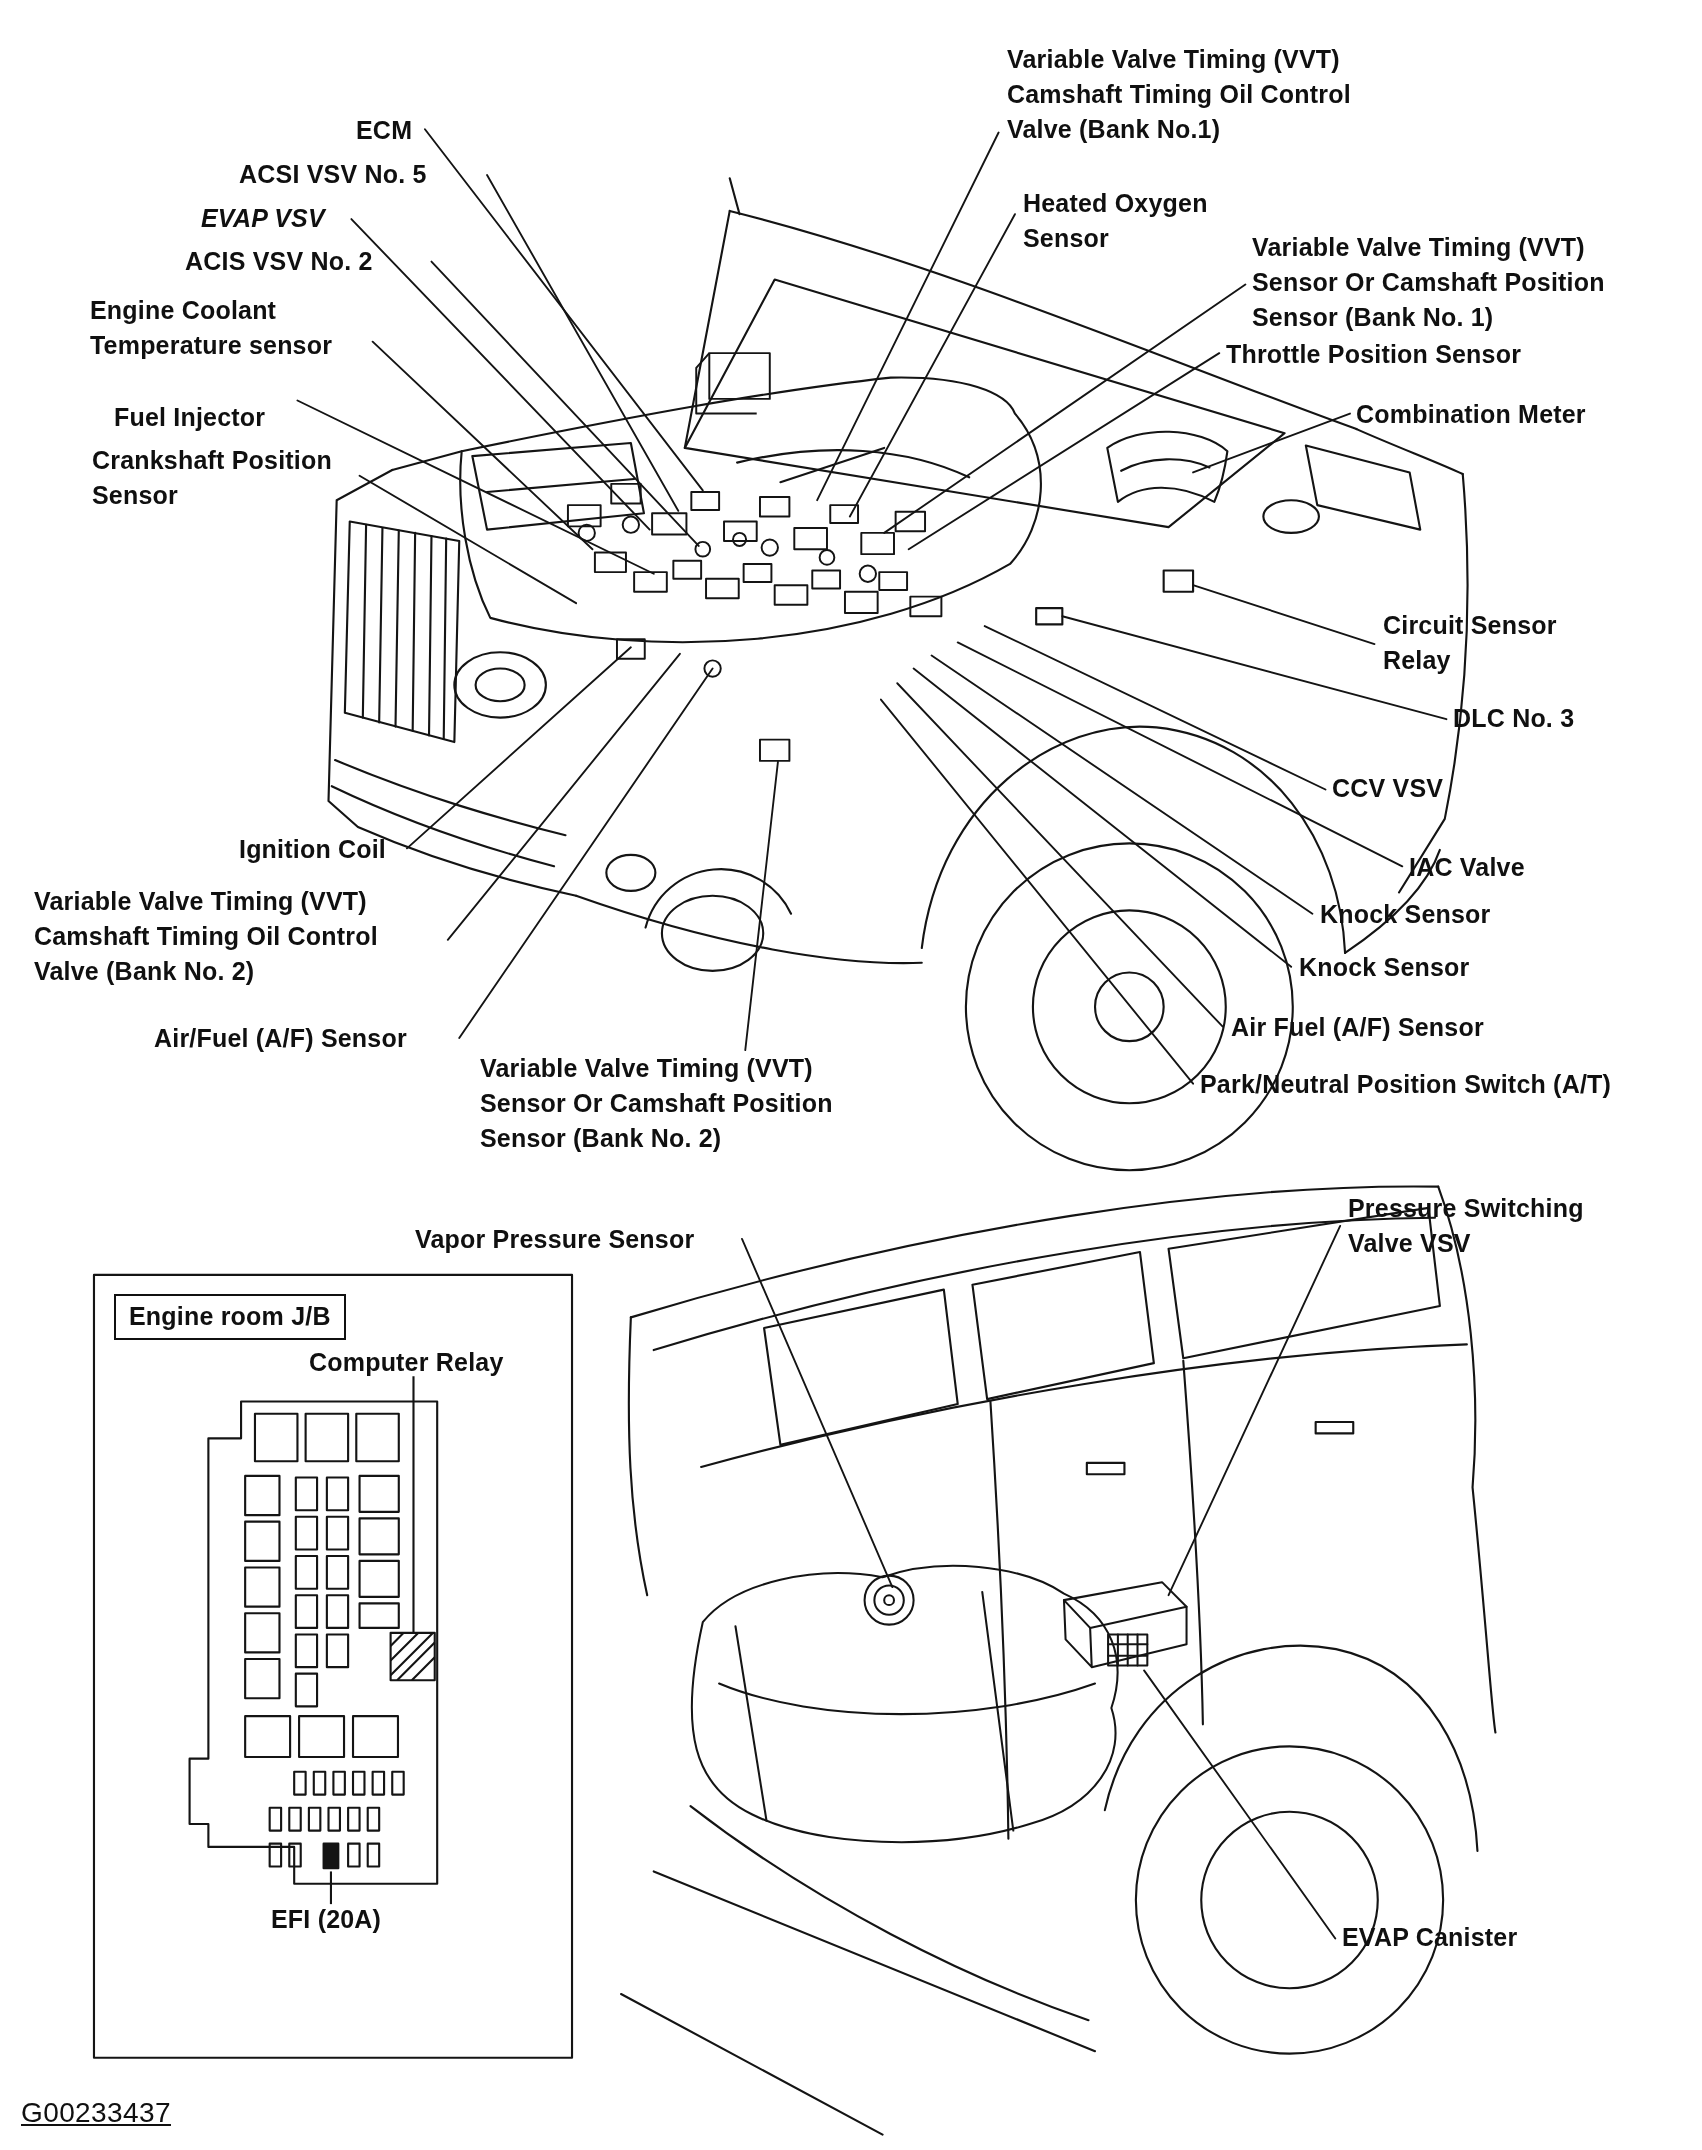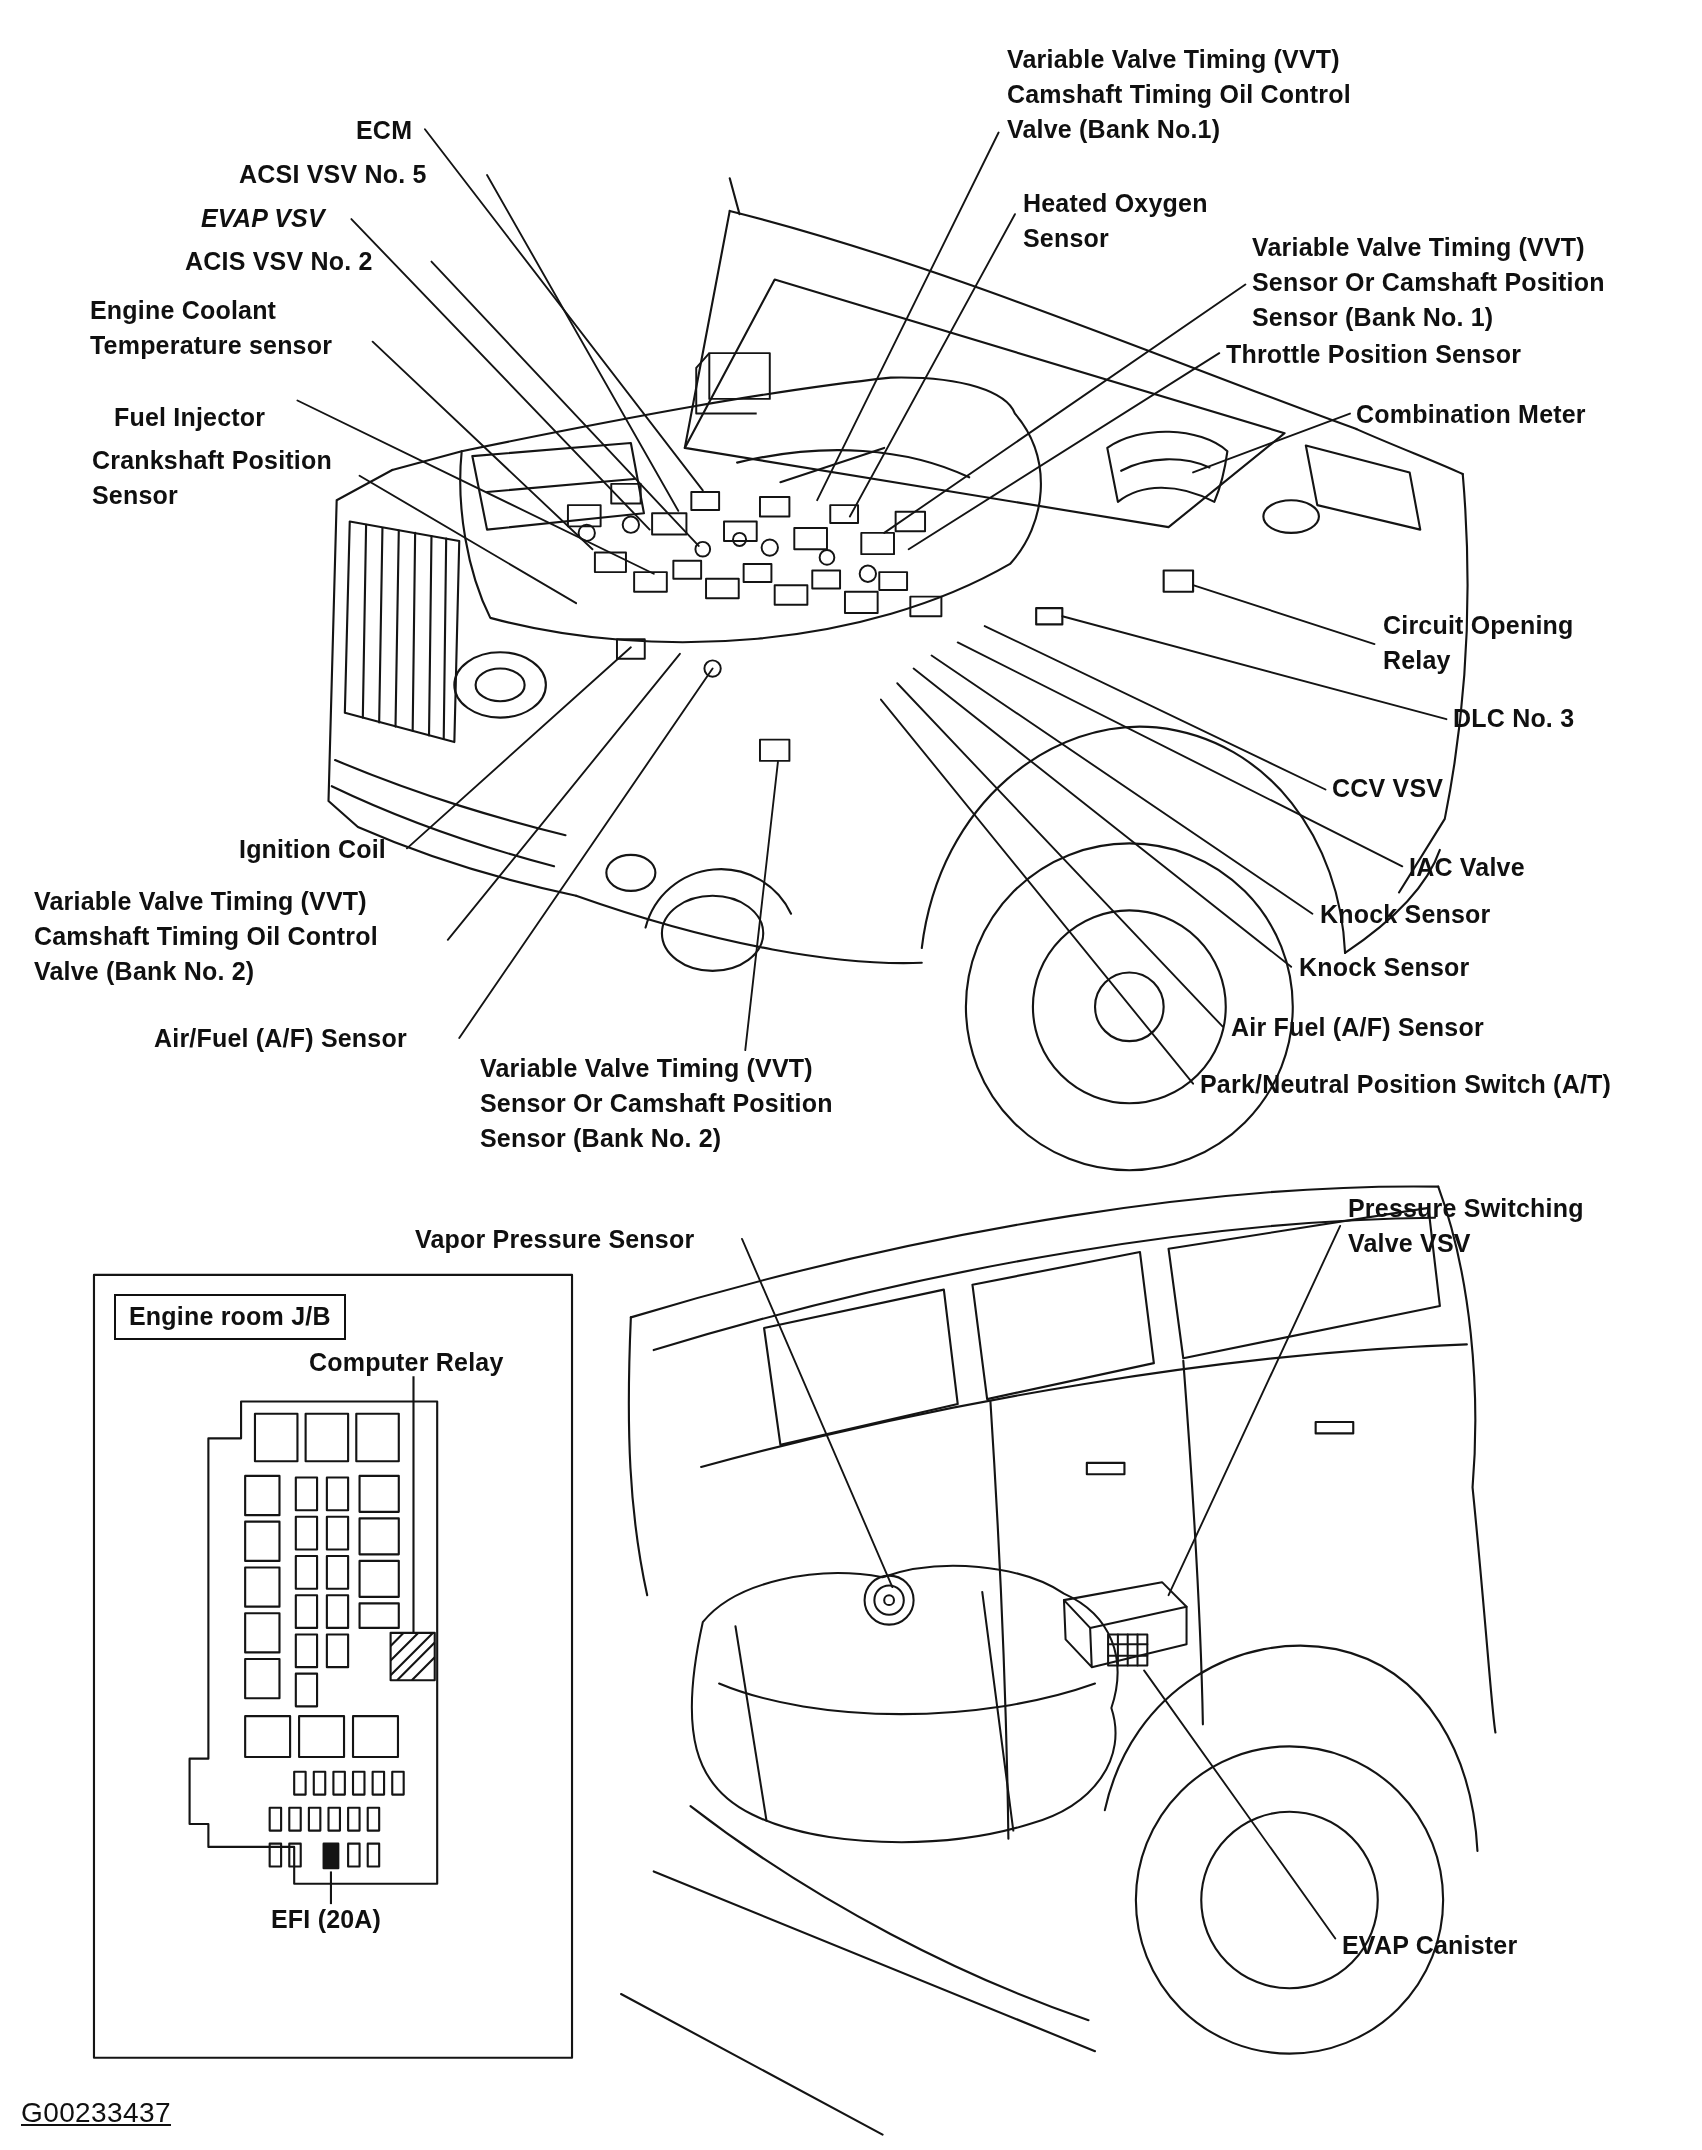"Circuit Opening" div.lbl { text: Opening -> Sensor }
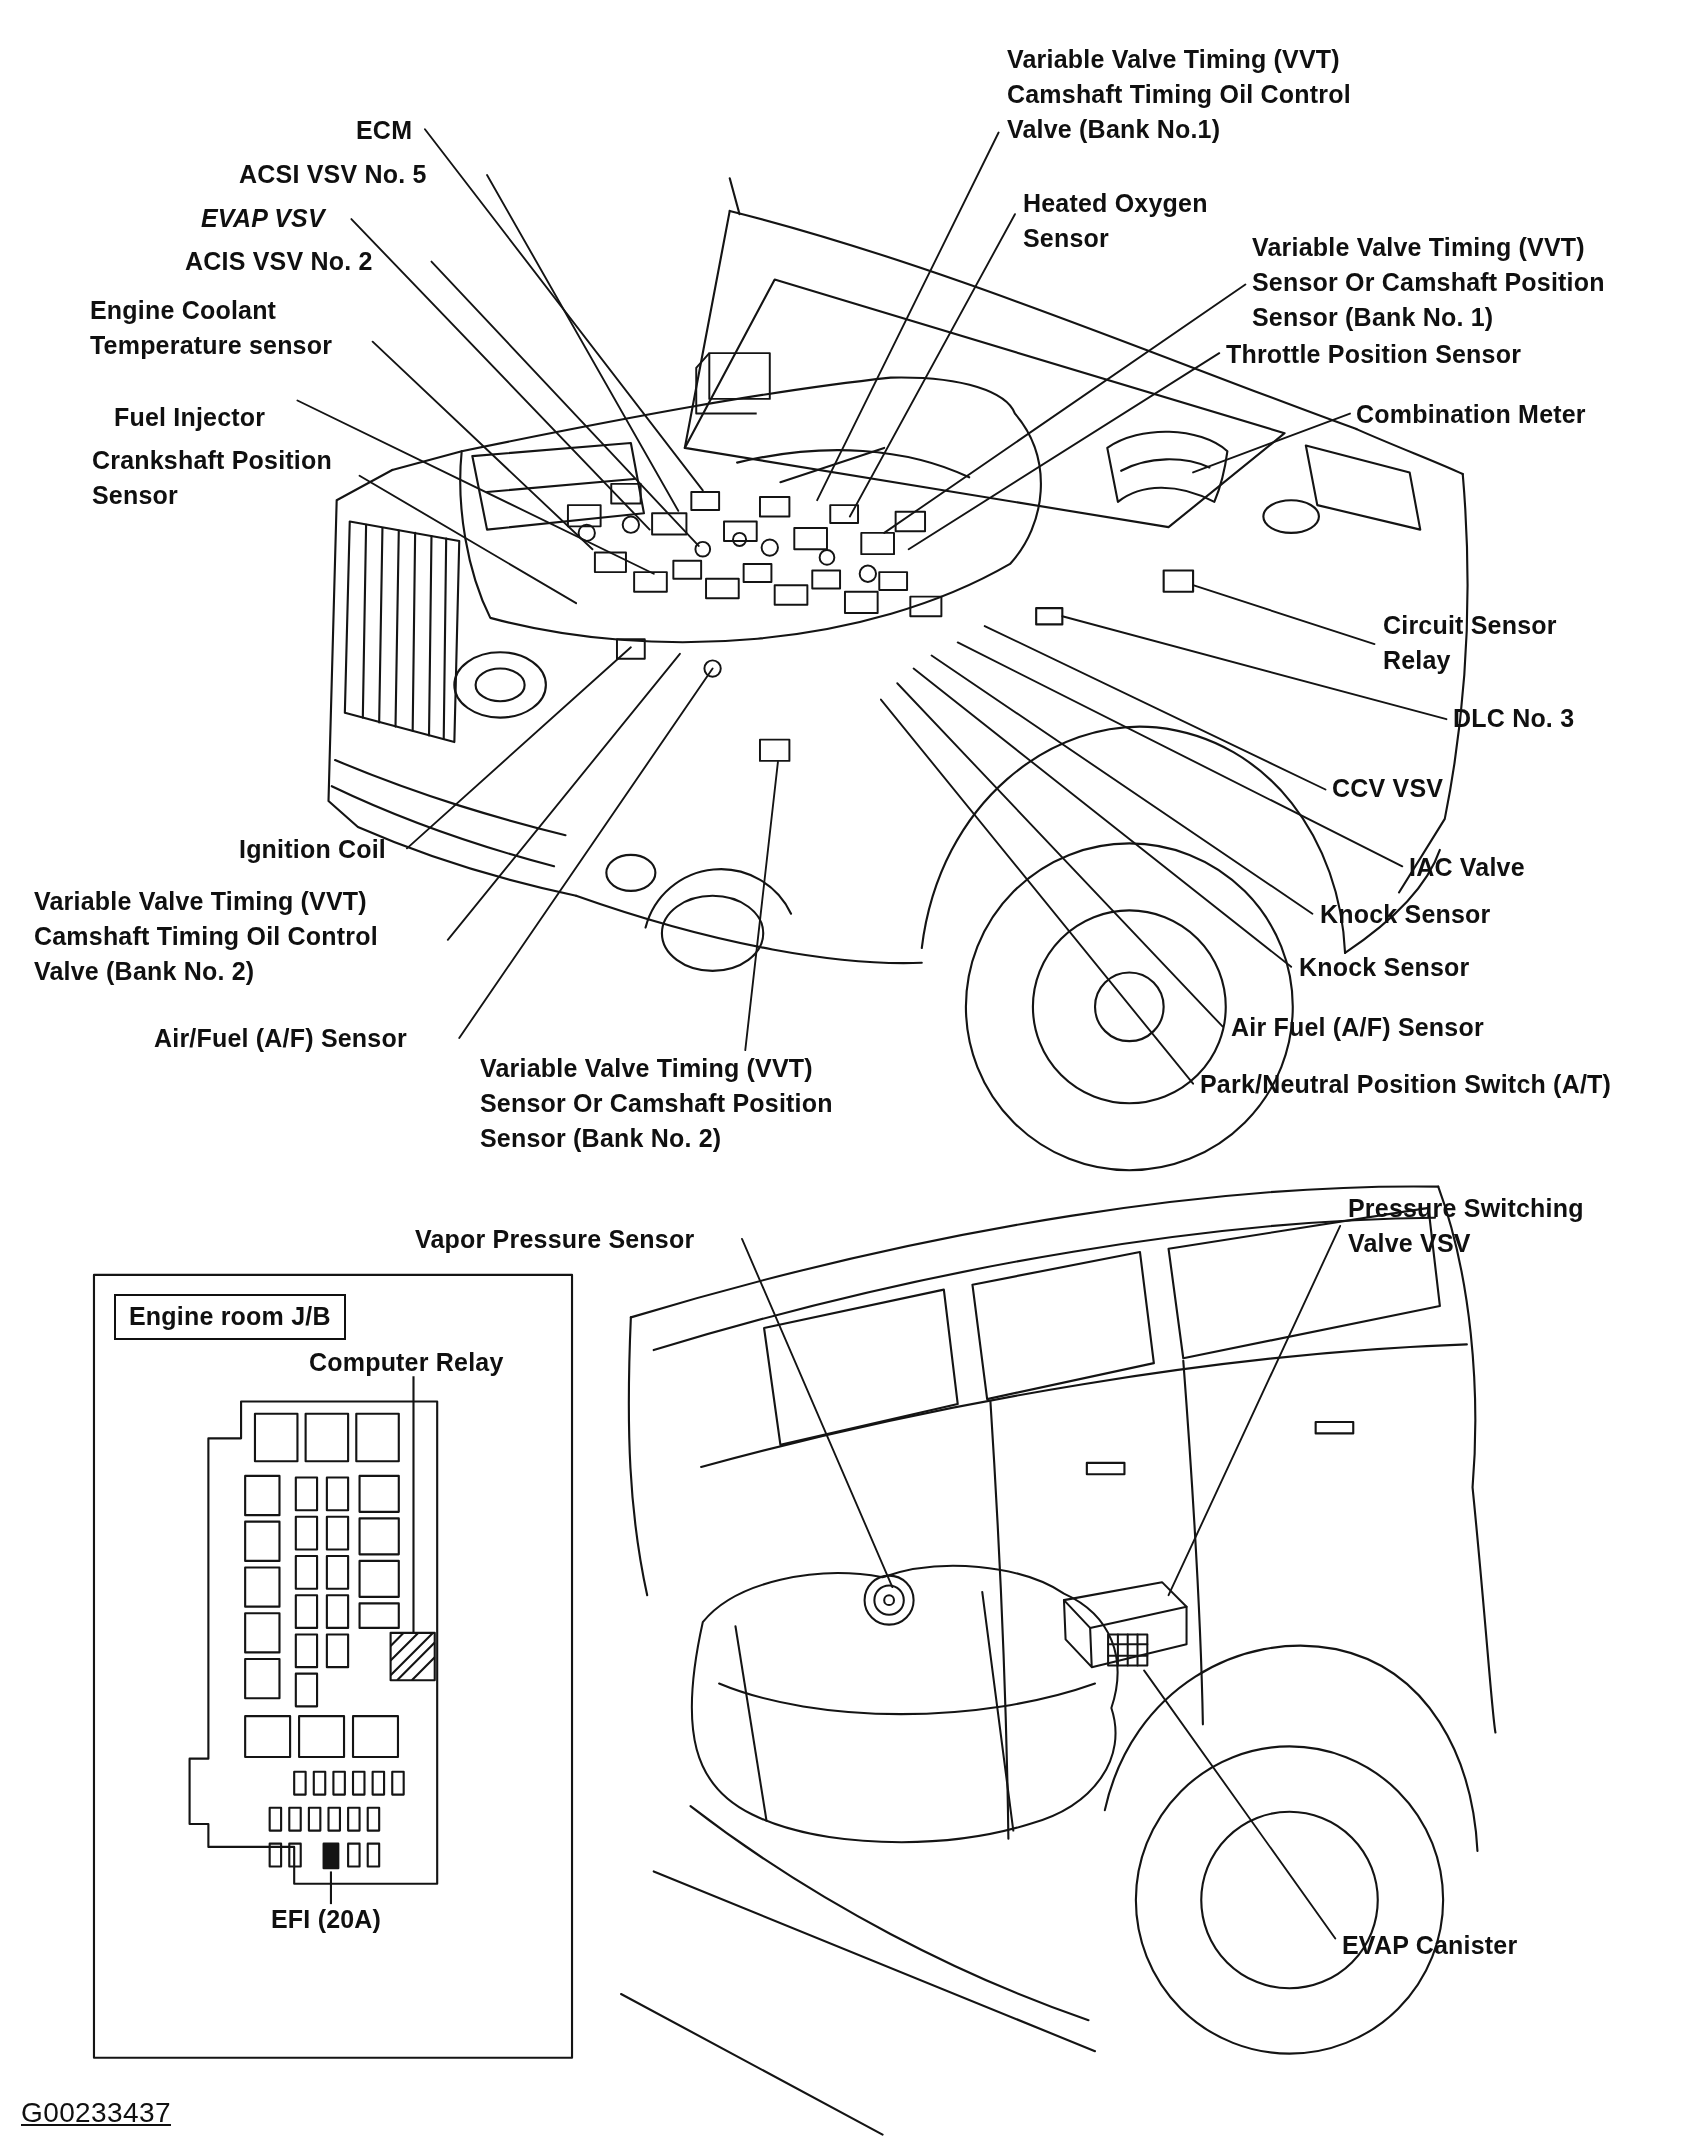"EVAP Canister" div.lbl { margin-top: 8px -> none }
